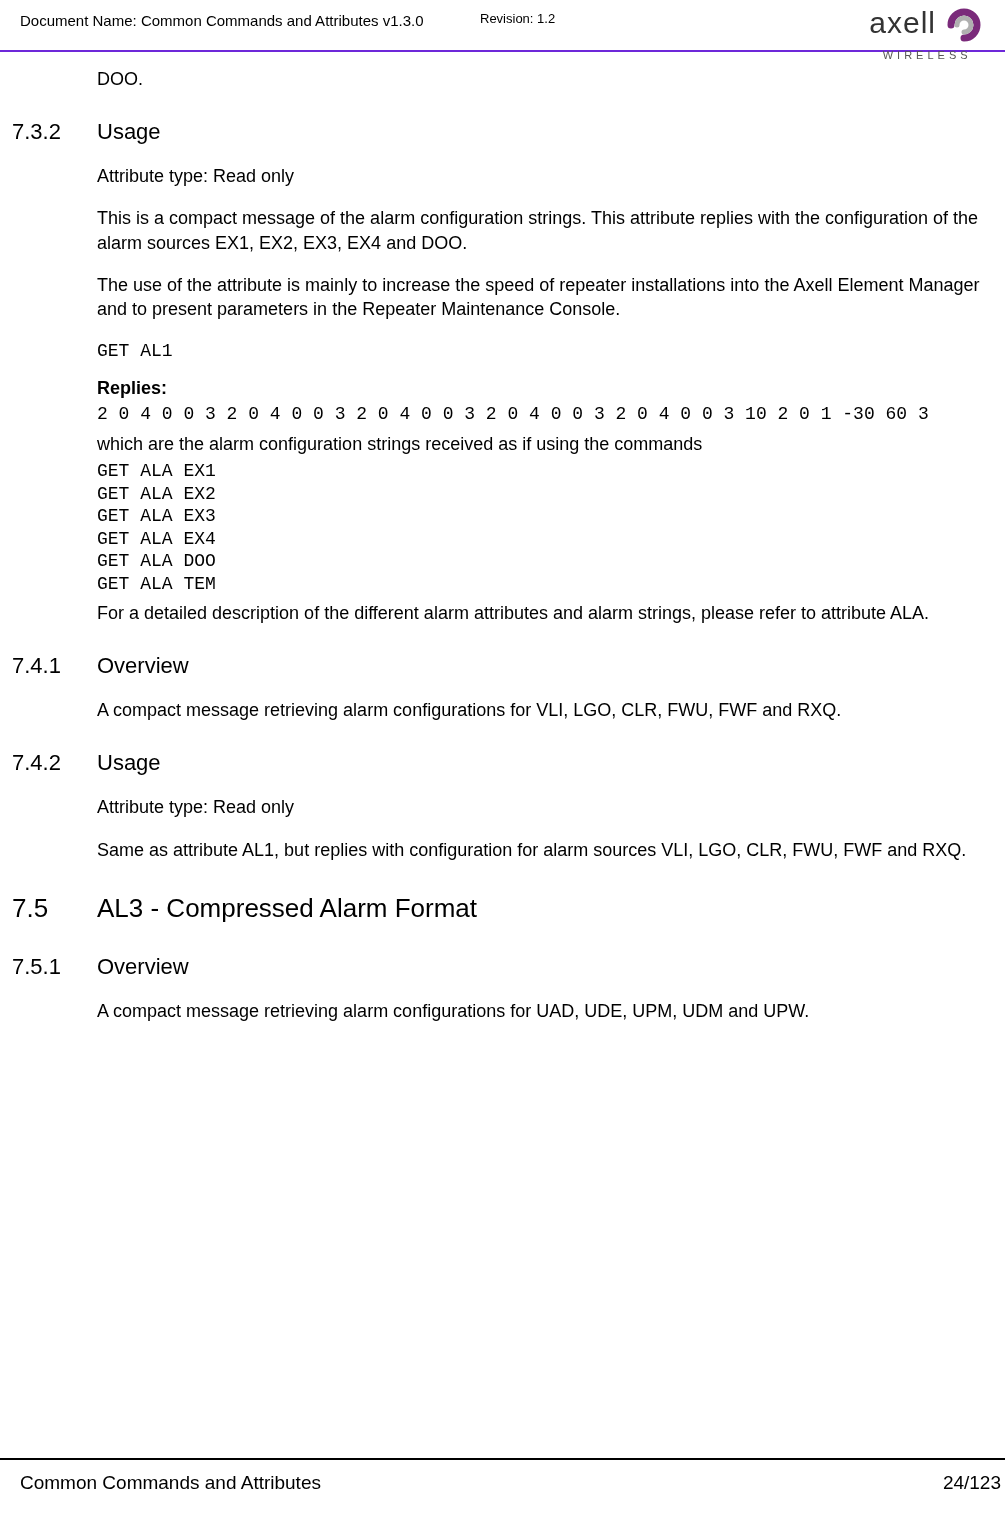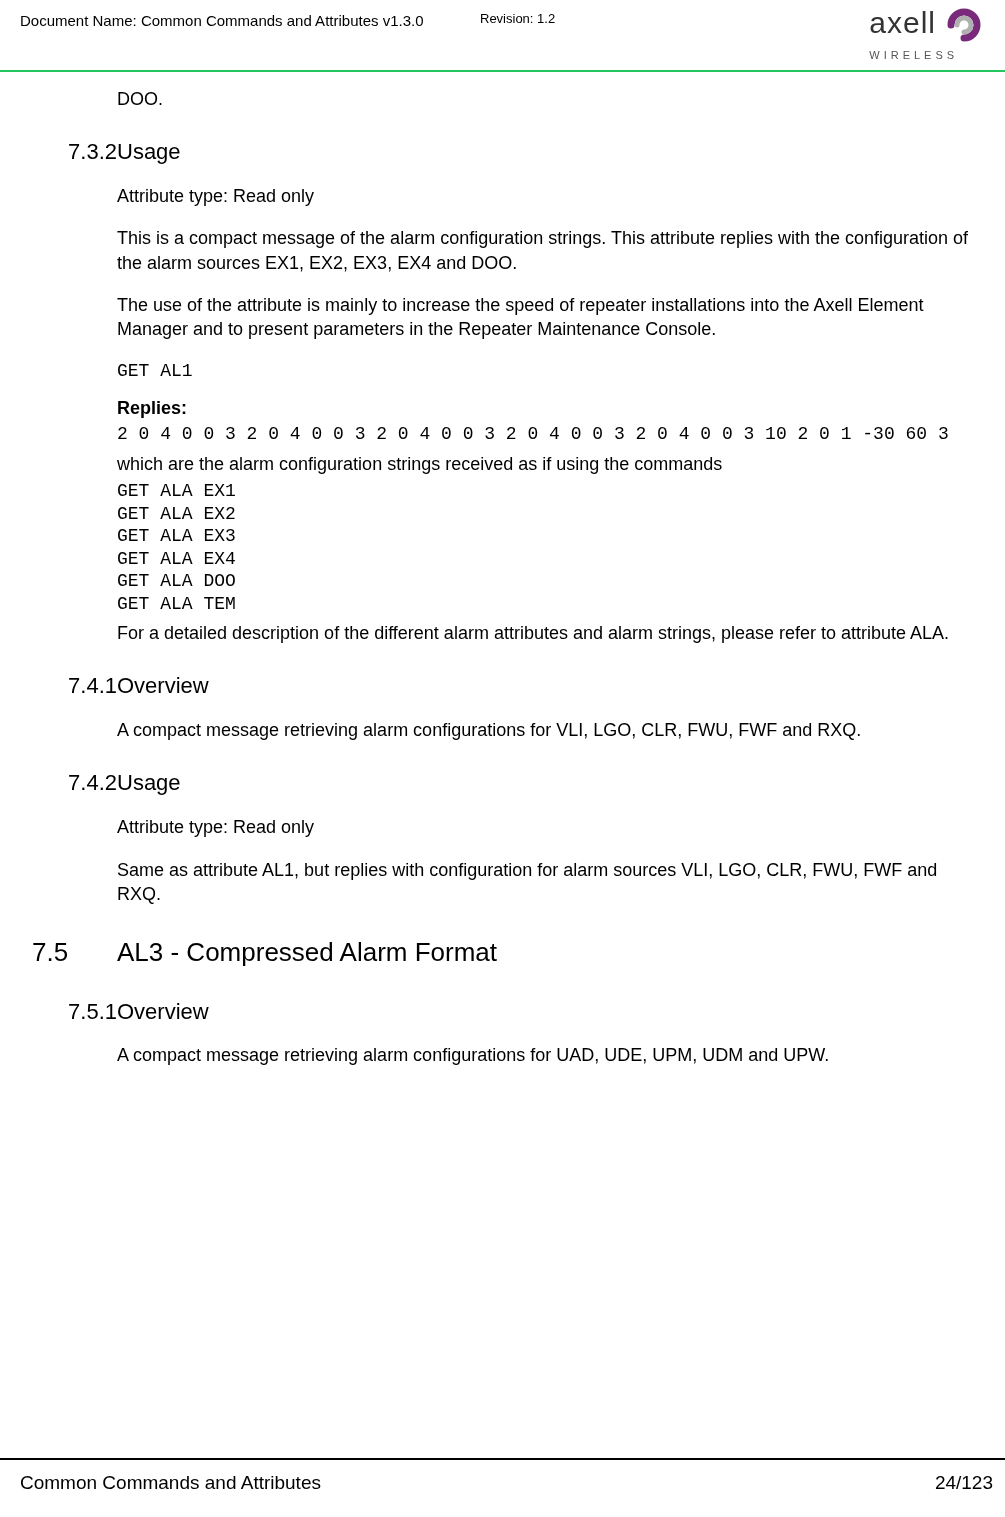"Document Name: Common Commands and" .header { border-bottom: 2px solid #22c55e -> 2px solid #6d28d9; height: 72px -> 52px }
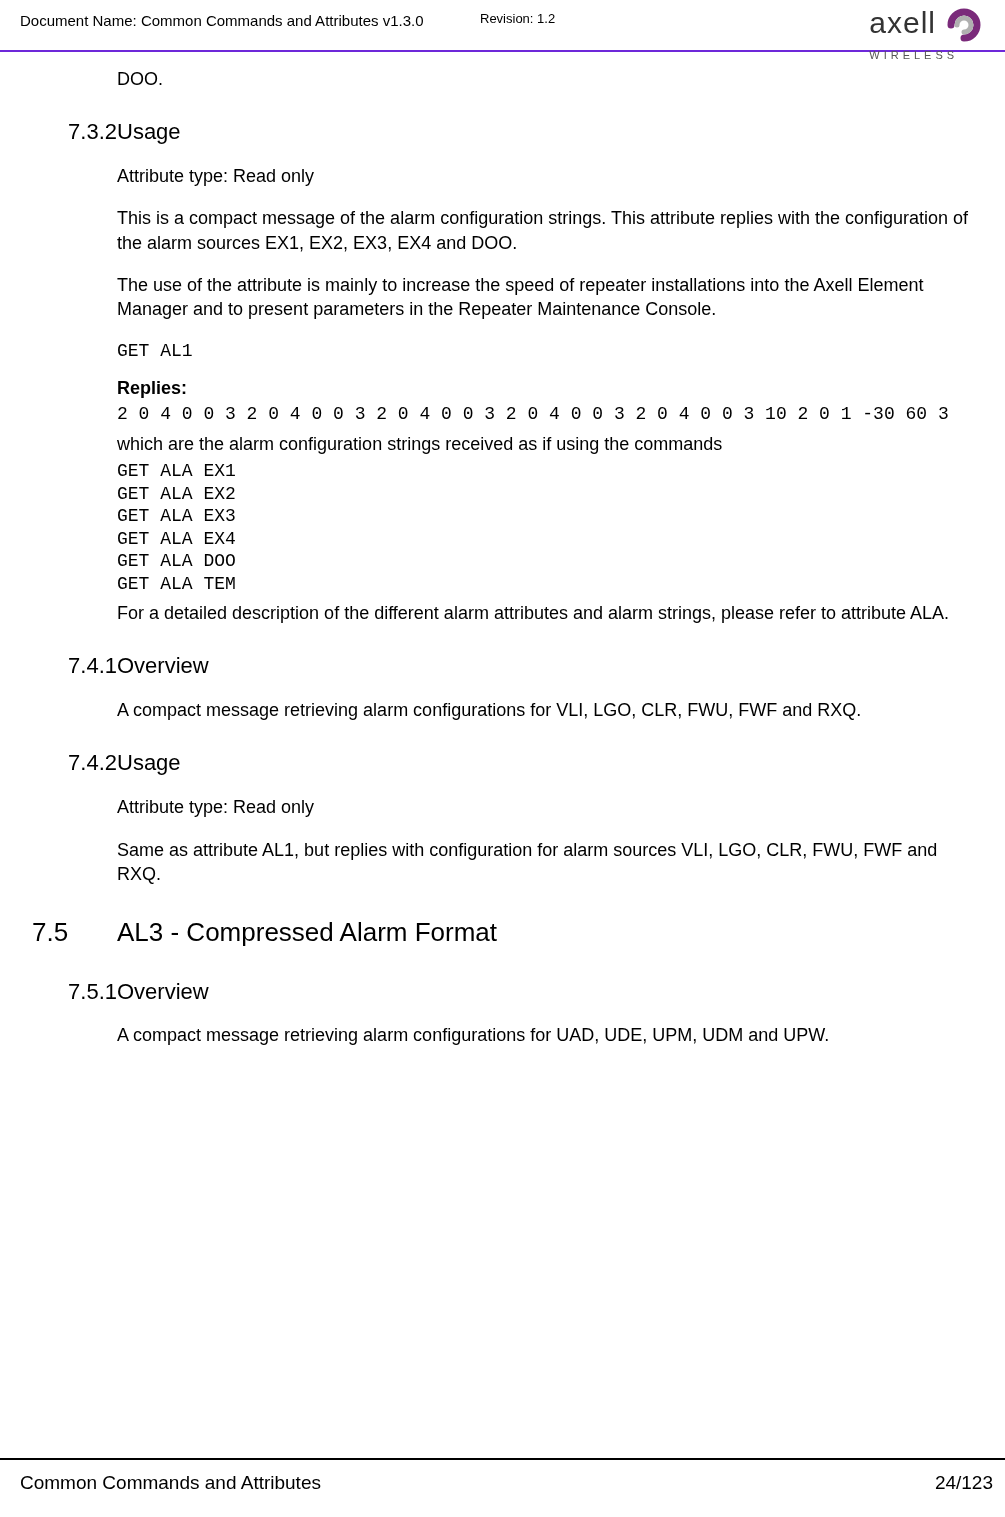"WIRELESS" .logo-sub { text-align: left -> center }
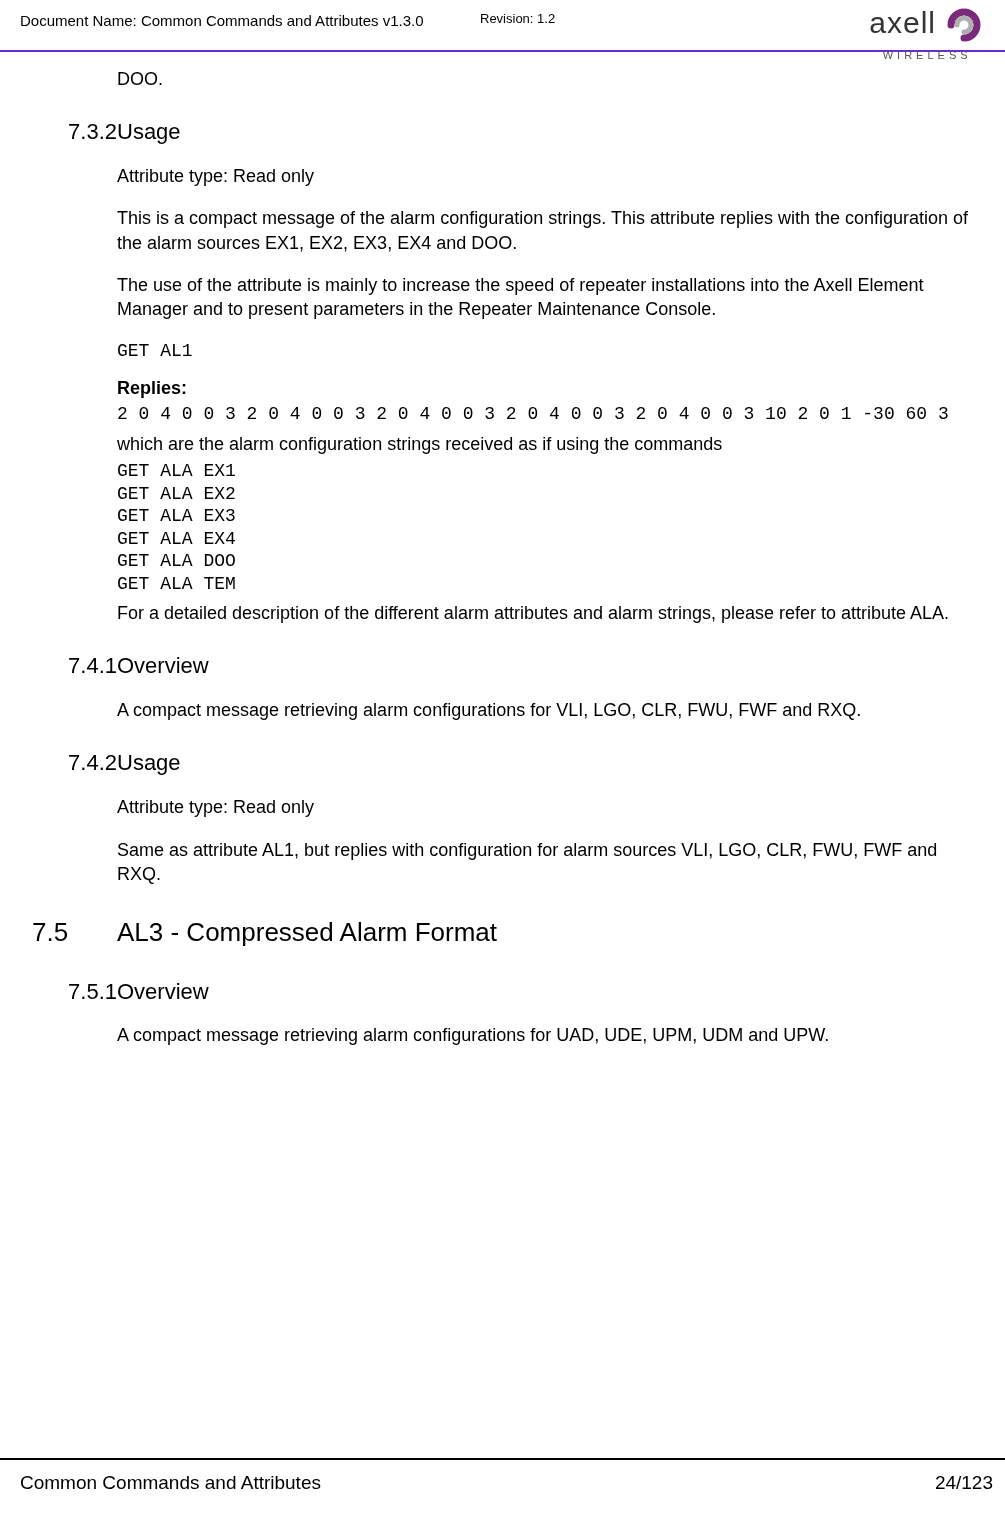"DOO." .content { padding: 0 20px 0 32px -> 0 20px 0 12px }
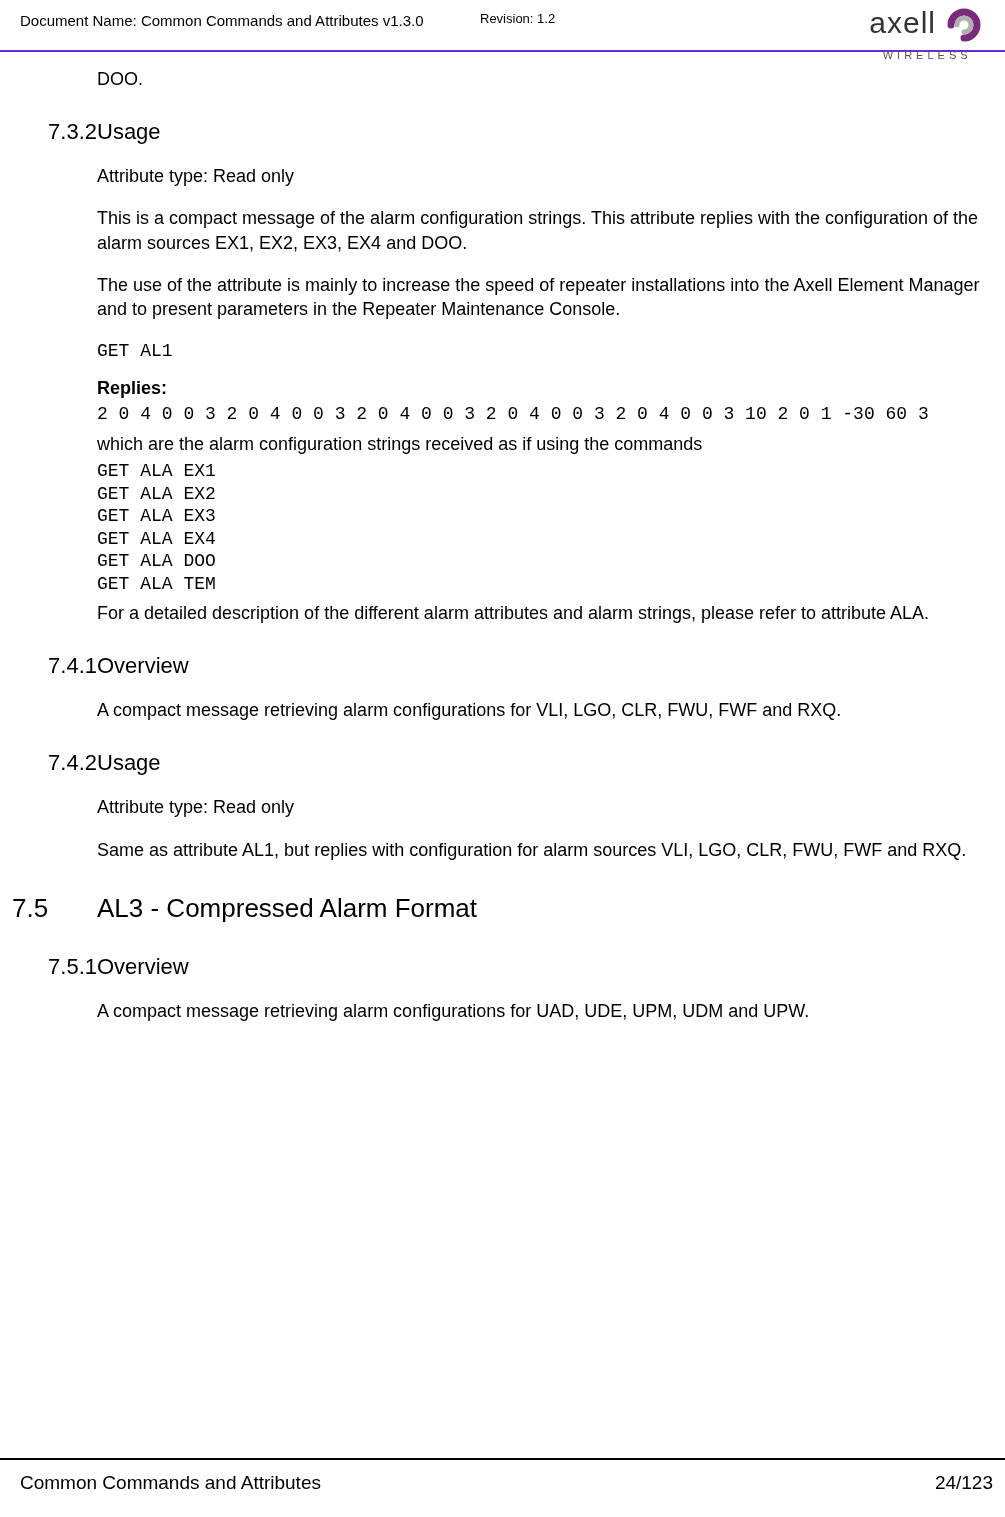"7.3.2" .subsection-row { text-align: right -> none }
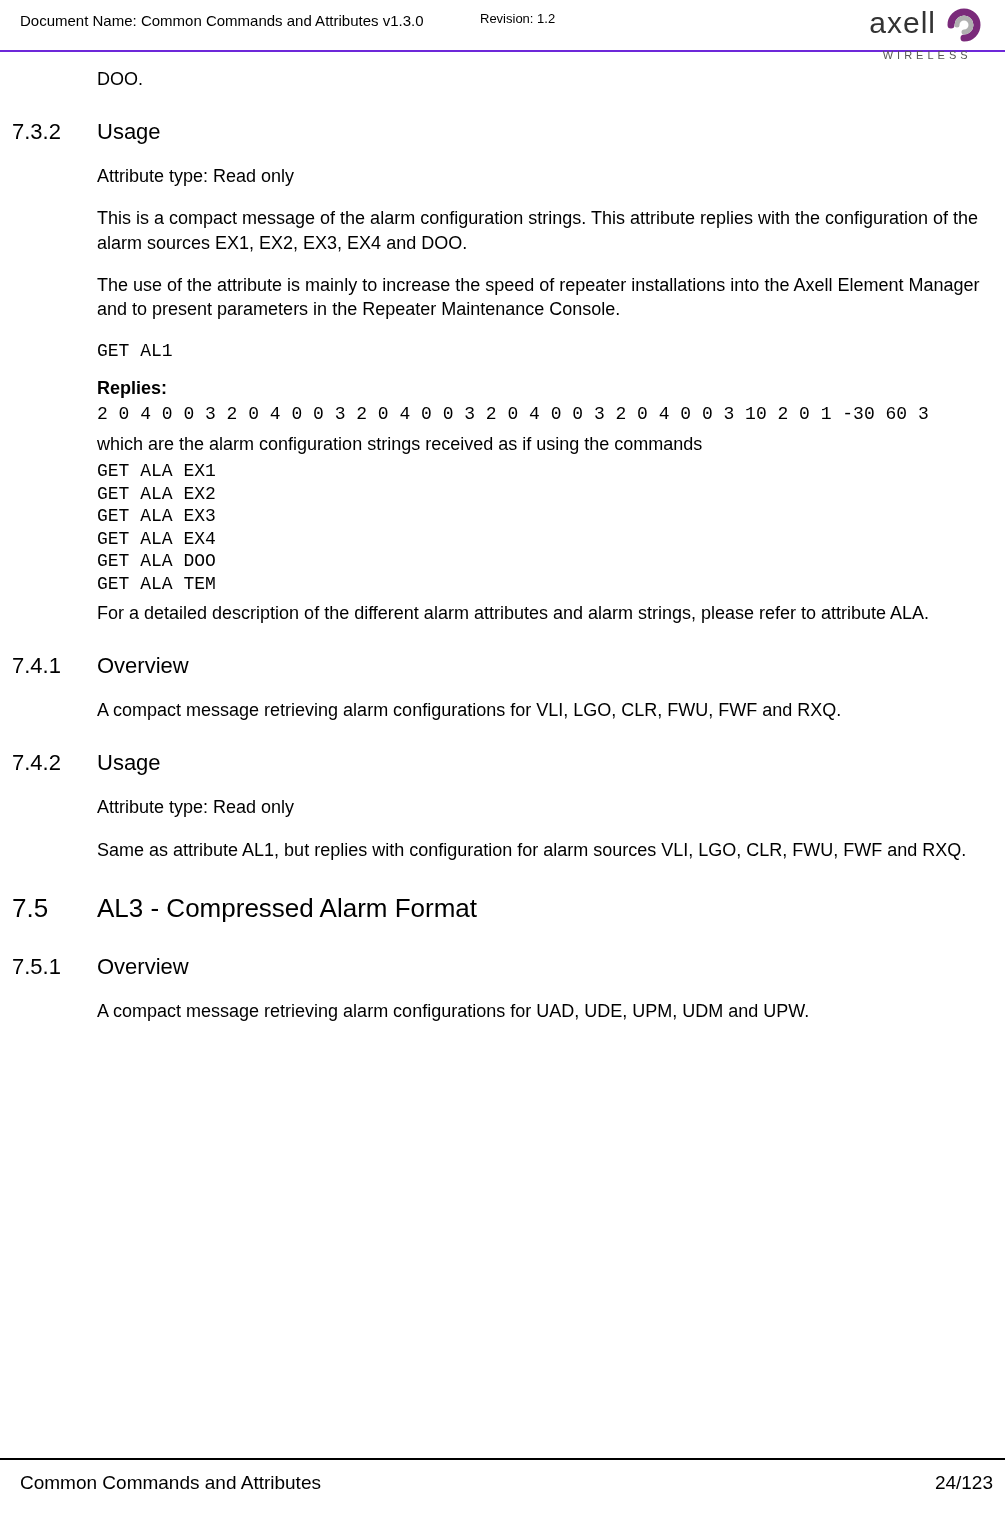"Common Commands and Attributes" .footer { padding: 10px 12px 0 20px -> 10px 4px 0 20px }
